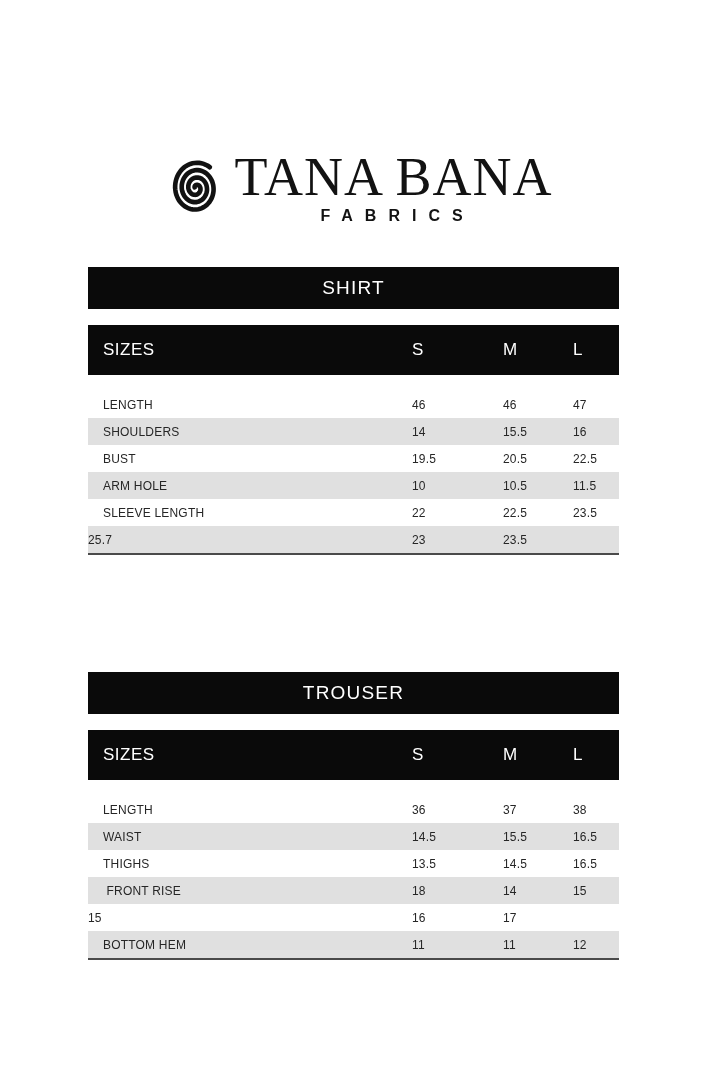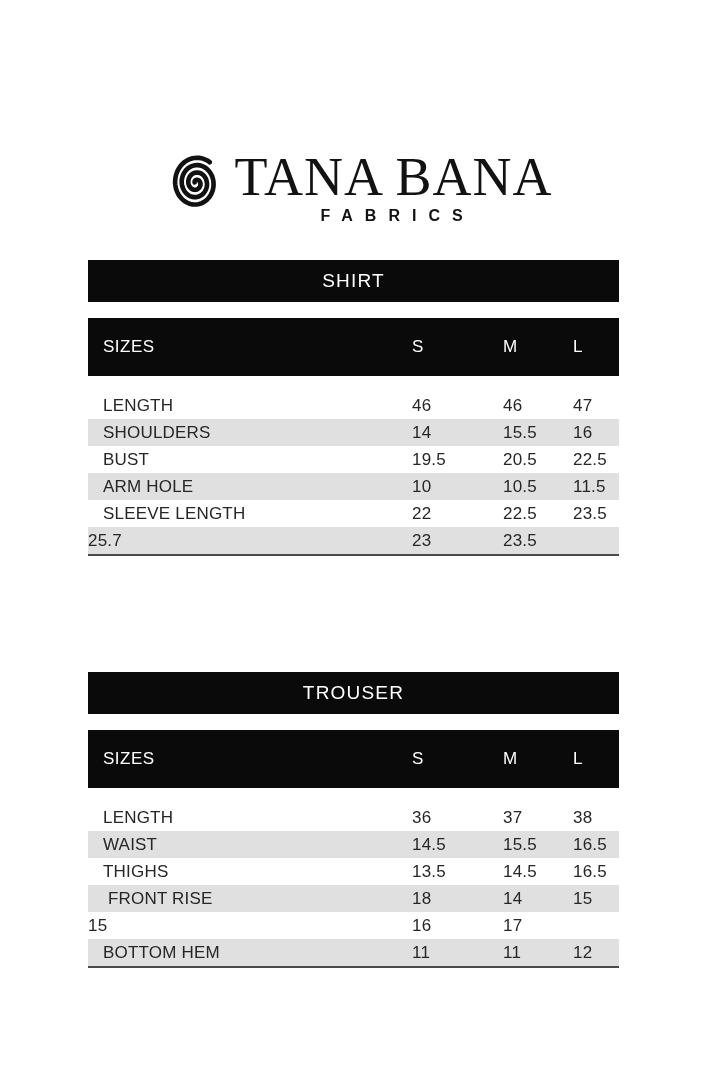"TANA BANA" .brand { align-items: flex-start -> center }
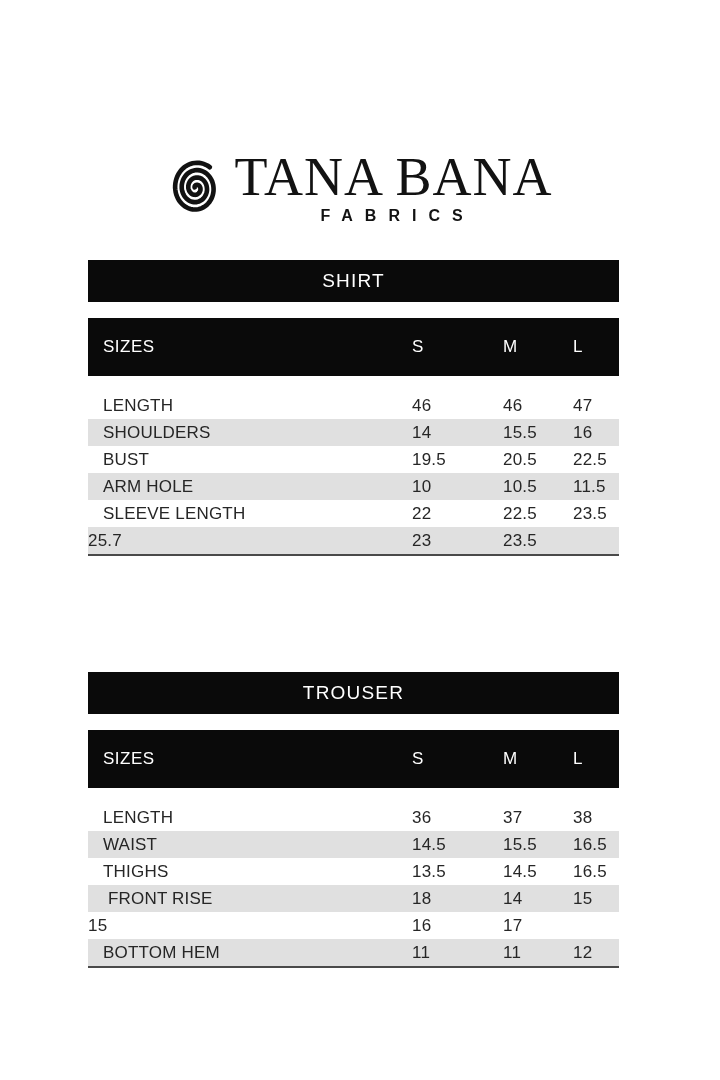"SHIRT" .section-shirt { top: 260px -> 267px }
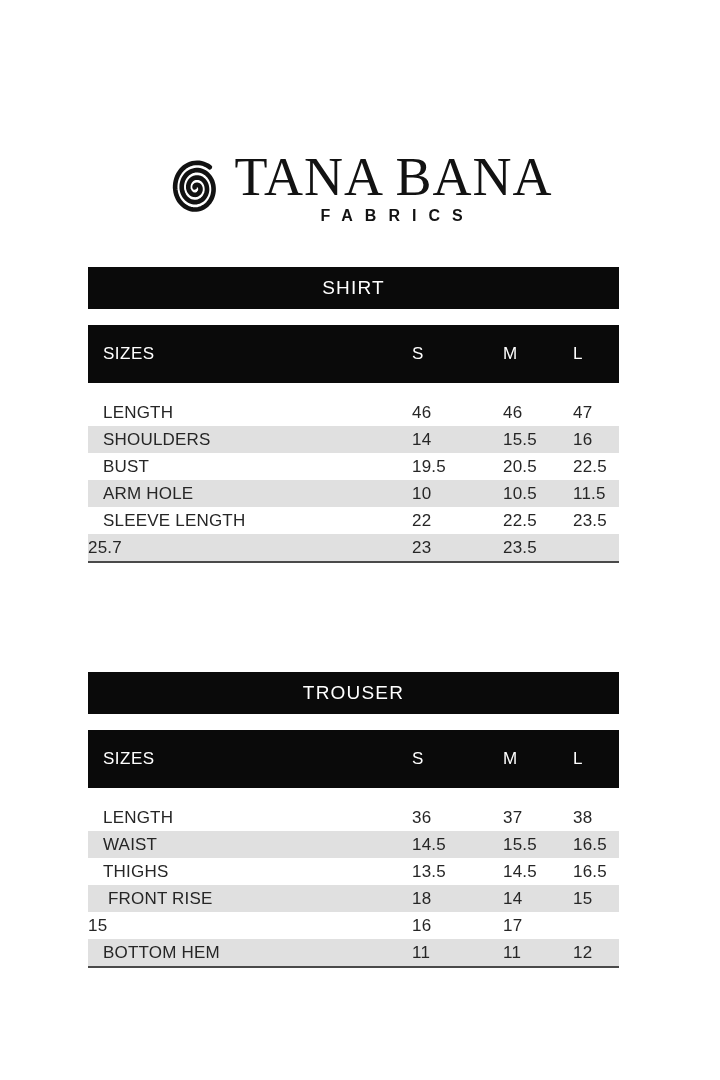"SIZES" .header-bar { height: 58px -> 50px }
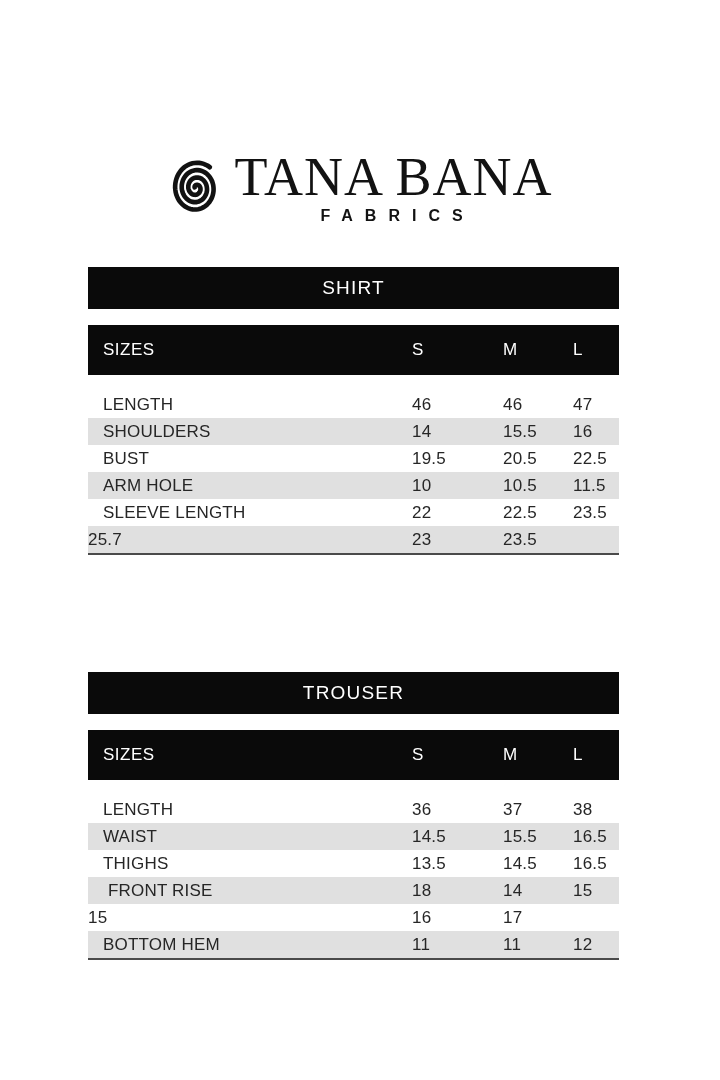"LENGTH" .trow { font-size: 17px -> 12px }
